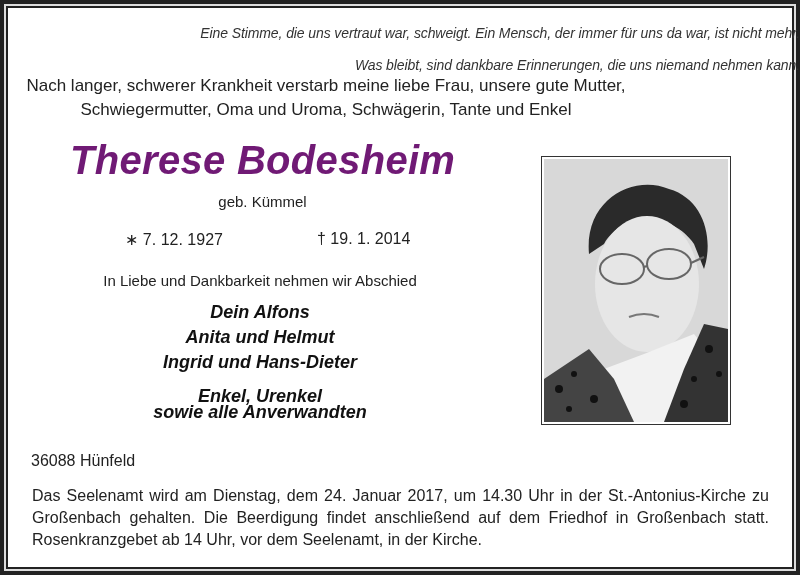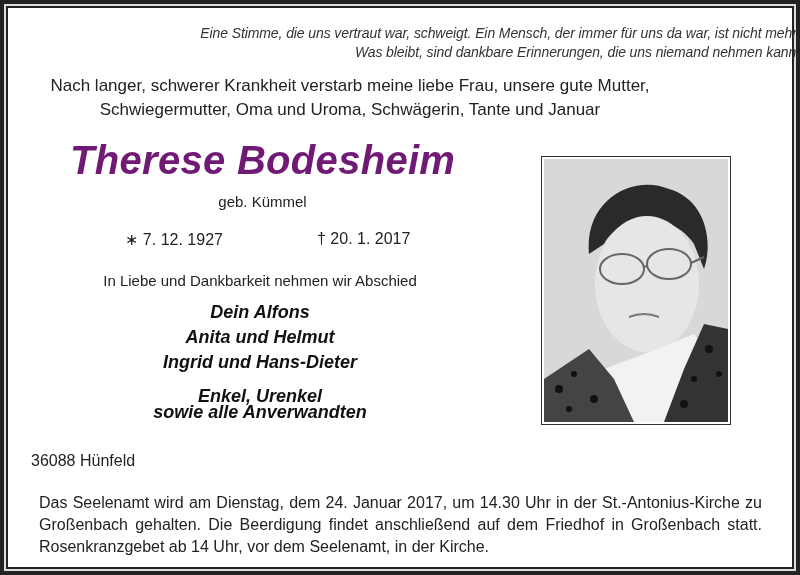"Was bleibt, sind dankbare Erinnerungen," div.abs { top: 44px -> 57px }
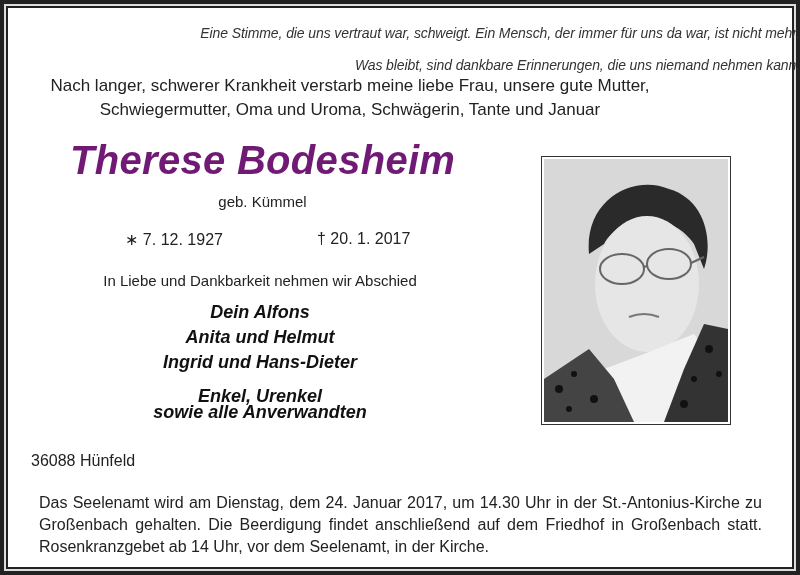"Nach langer, schwerer Krankheit verstarb" .intro { padding-left: 24px -> none }
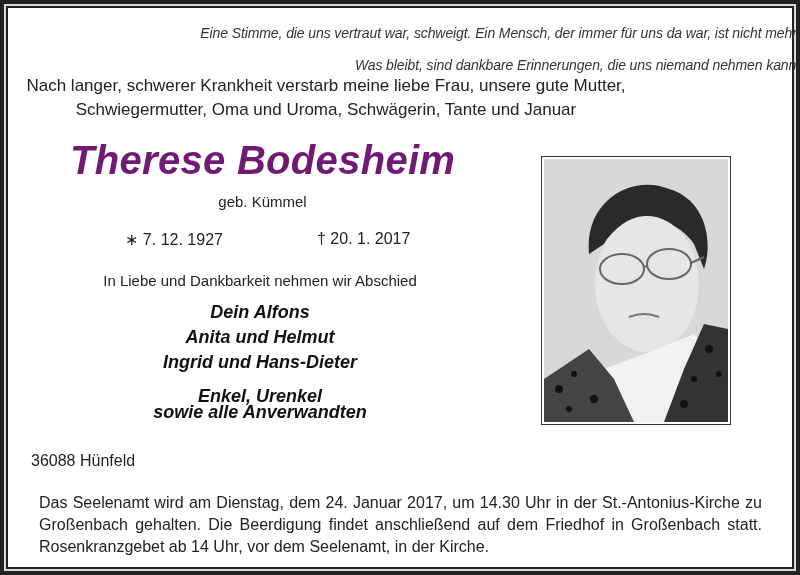"Schwiegermutter, Oma und Uroma," div.abs { text: Januar -> Enkel }
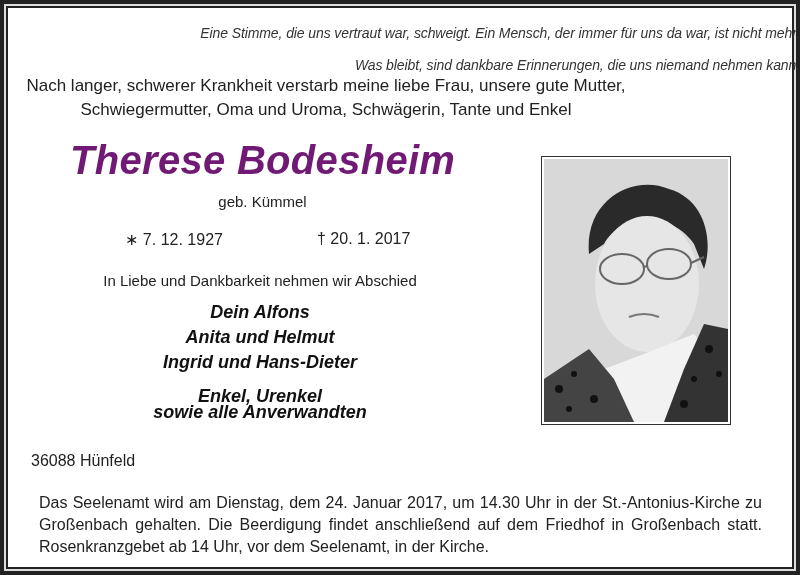"† 20. 1. 2017" div.abs { text: 20. 1. 2017 -> 19. 1. 2014 }
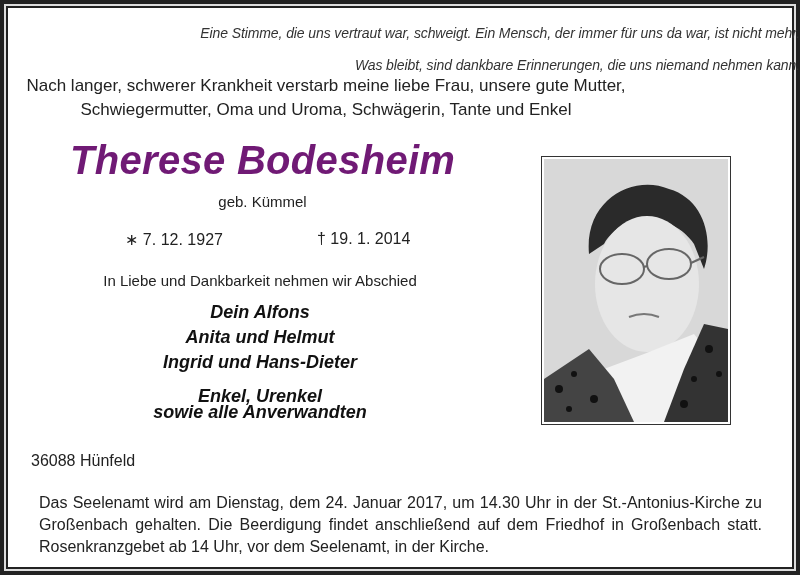"Das Seelenamt wird am Dienstag," .notice p { margin: 8px -> 1px }
